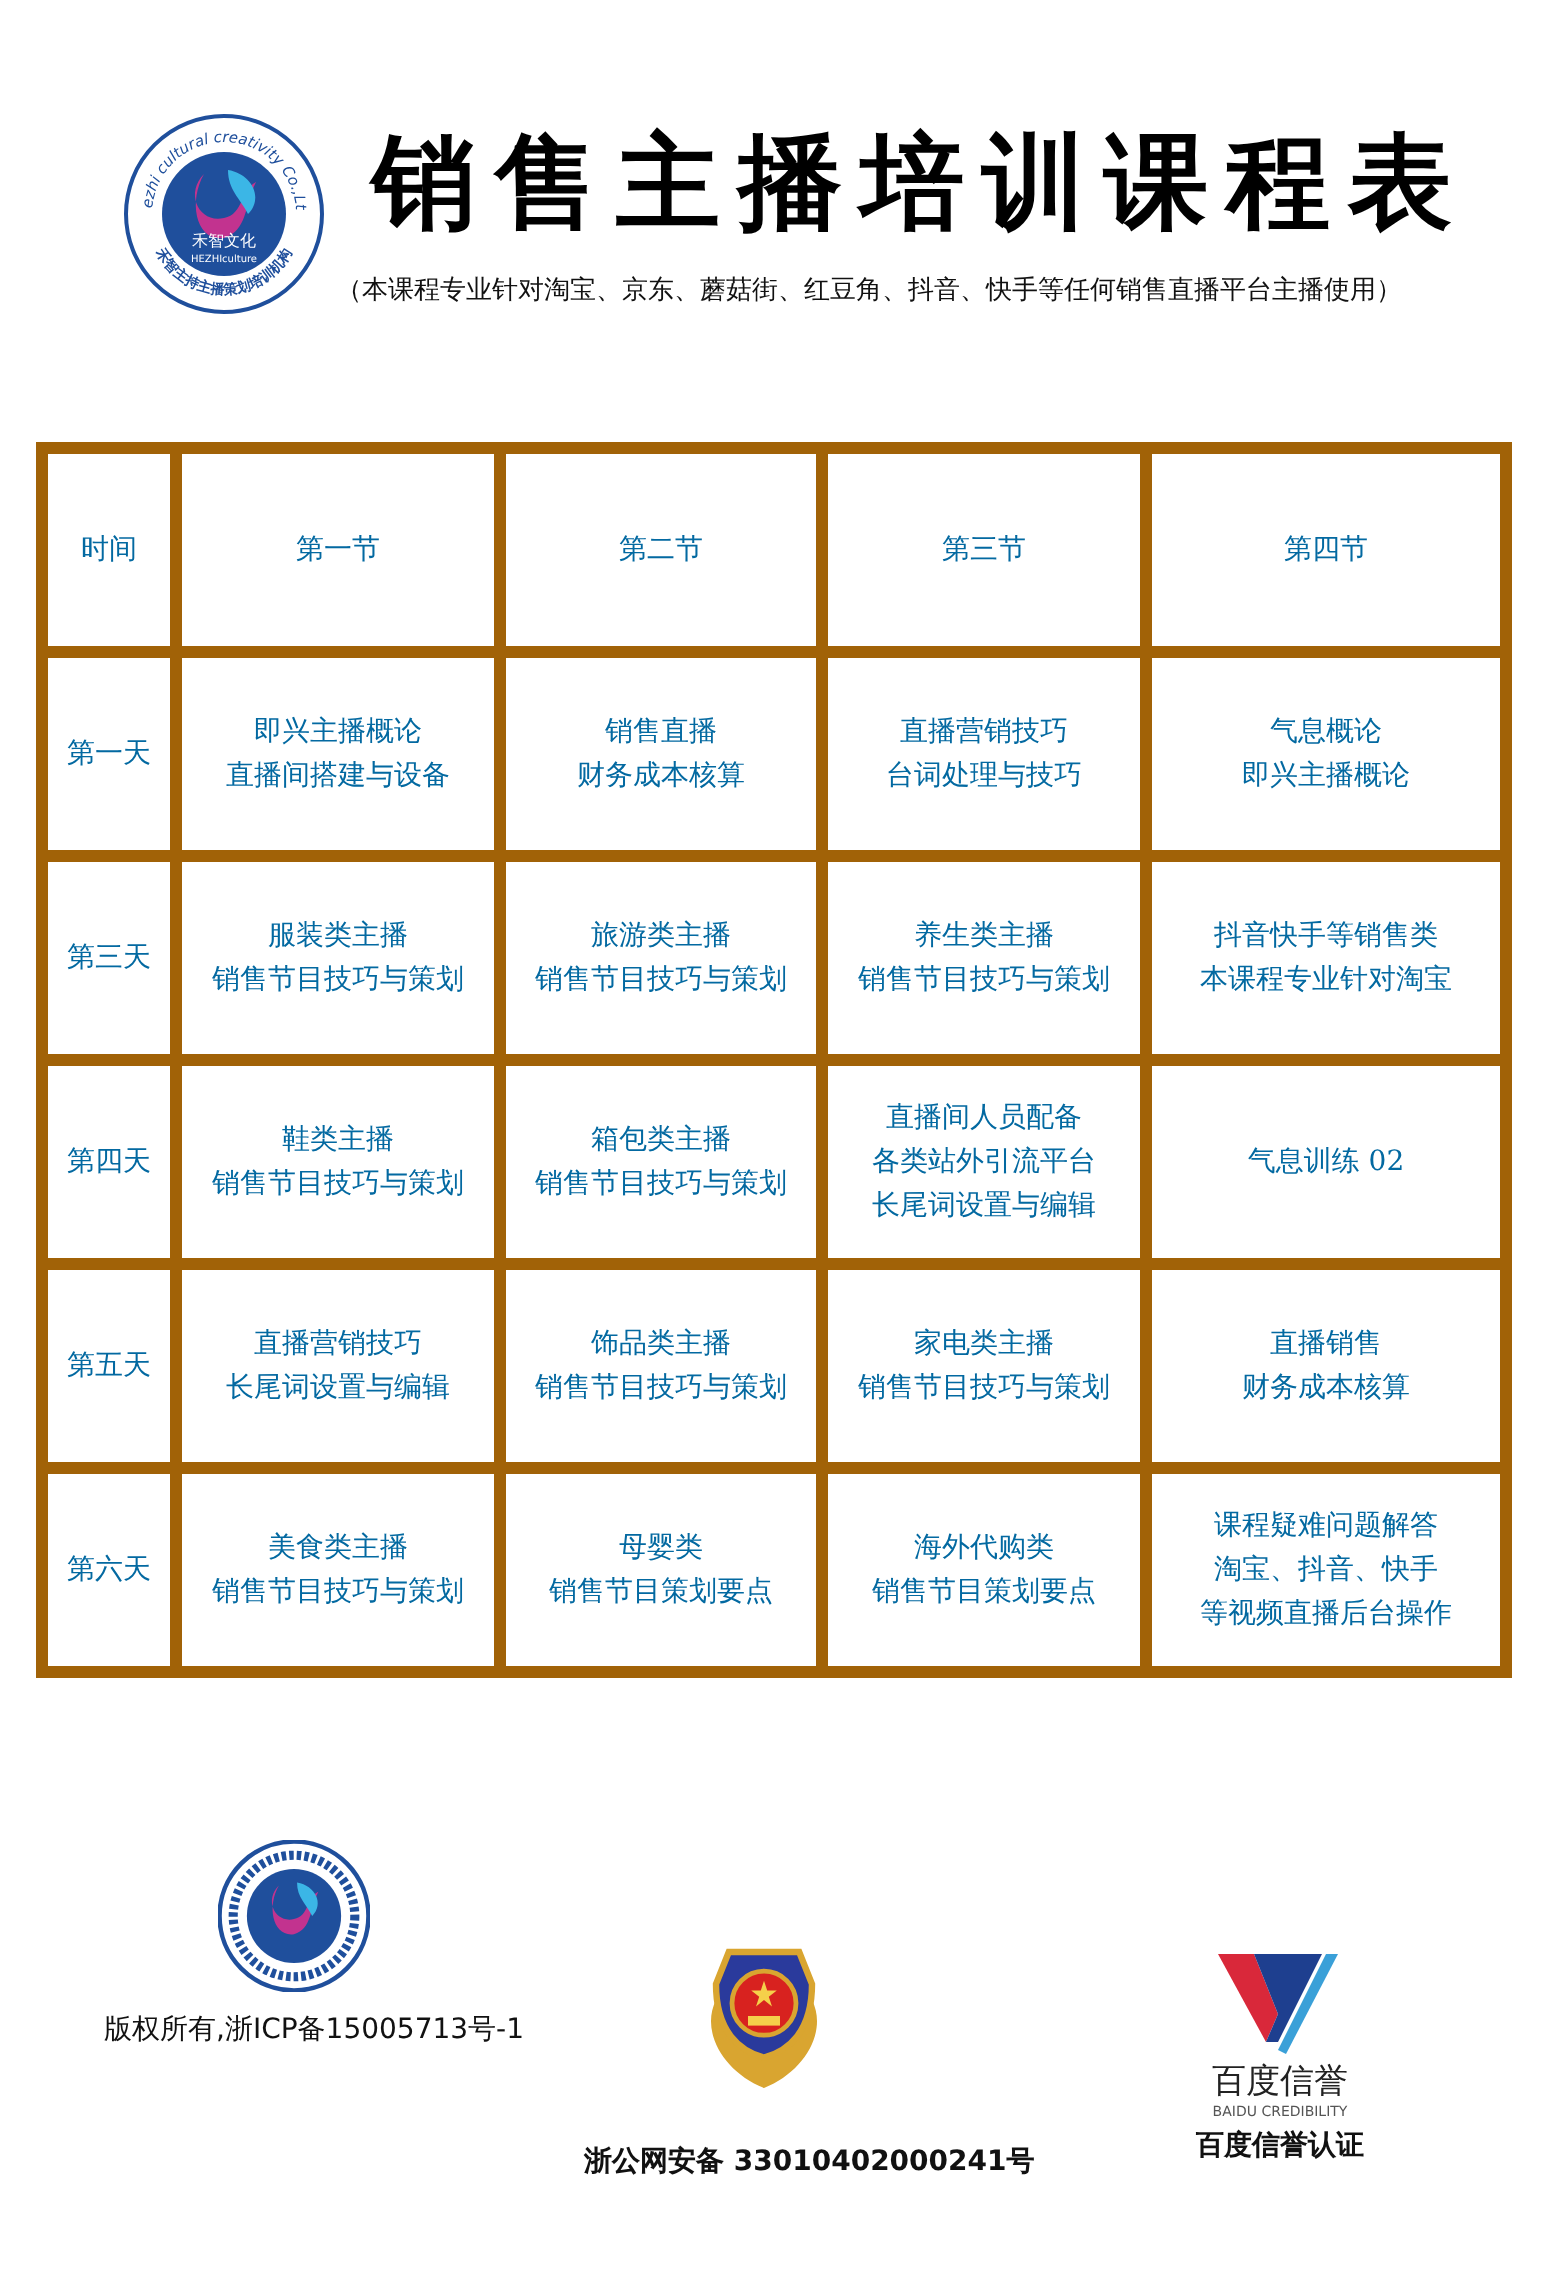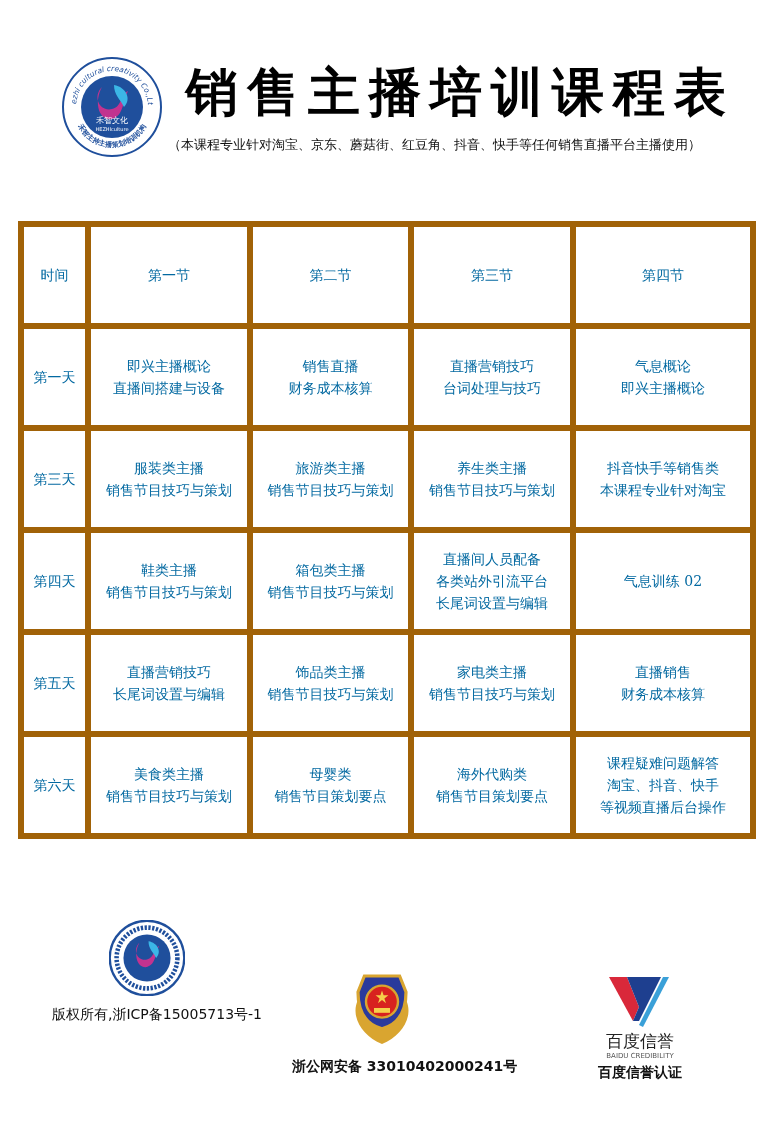"浙公网安备 33010402000241号" div.footer-text { margin-top: 6px -> 20px }
